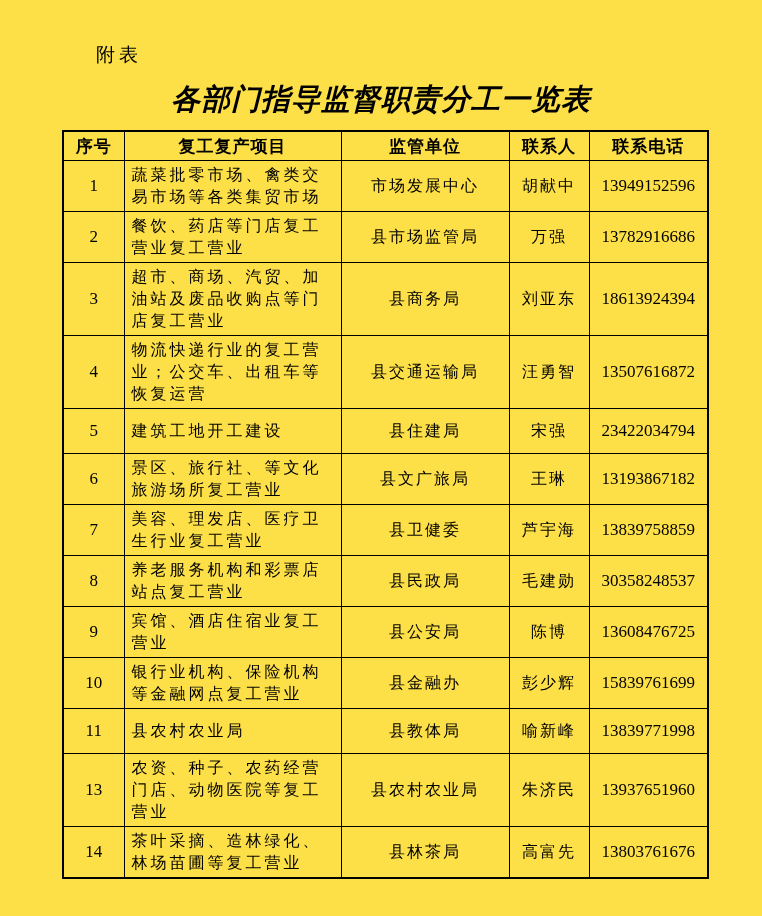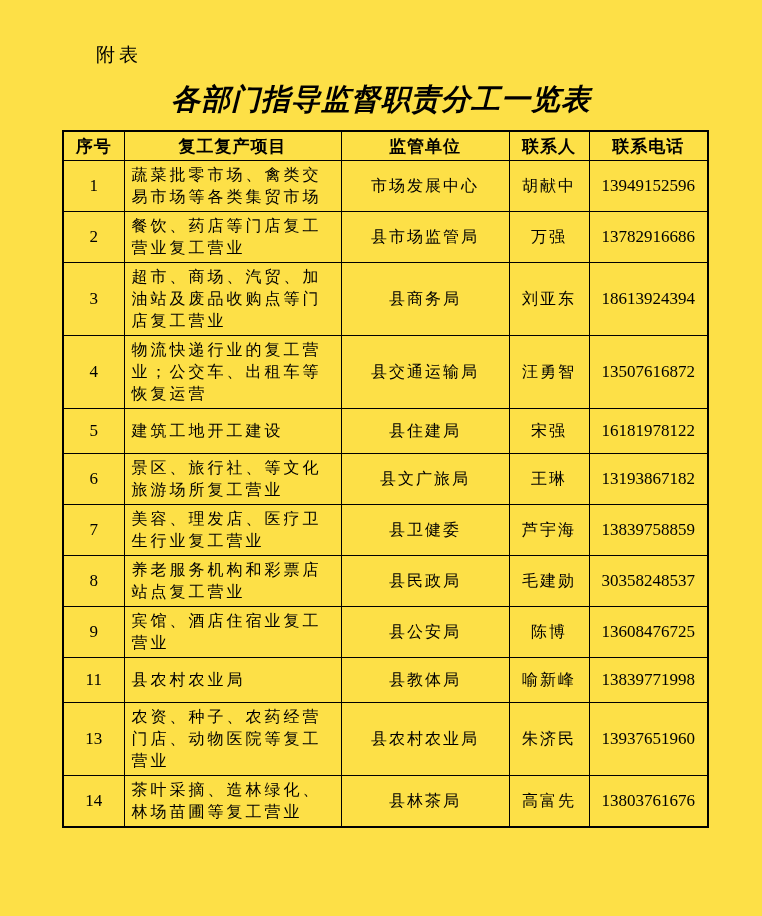"16181978122" td.col-phone { text: 16181978122 -> 23422034794 }
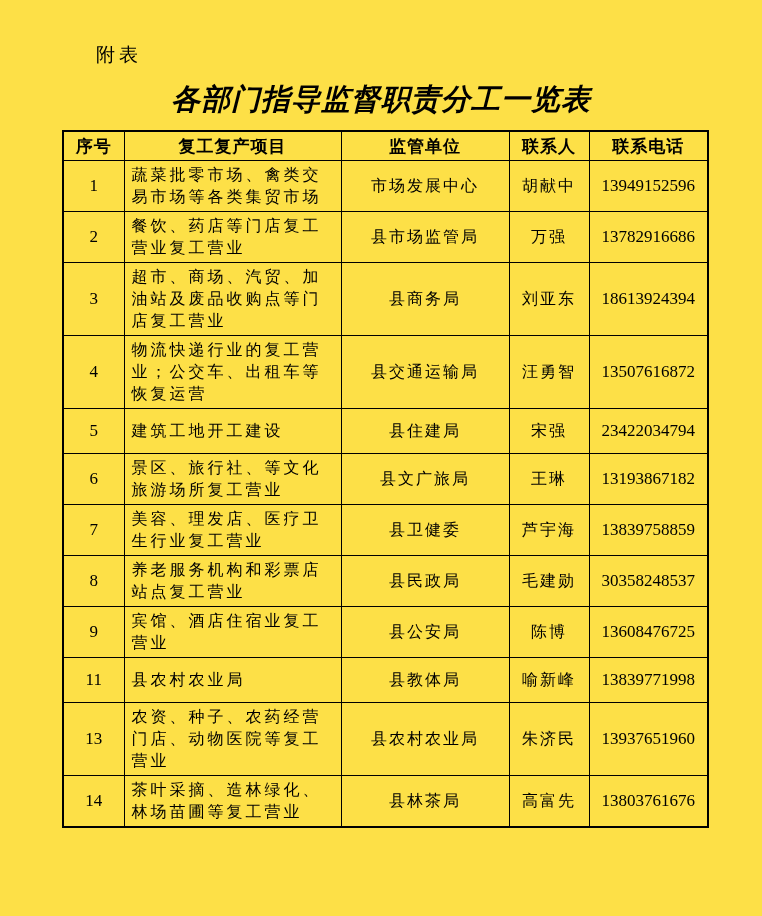"10" tr { html: none -> <tr> <td>10</td> <td>银行业机构、保险机构等金融网点复工营业</td> <td>县金融办</td> <td>彭少辉</td> <td>15839761699</td> </tr> }
